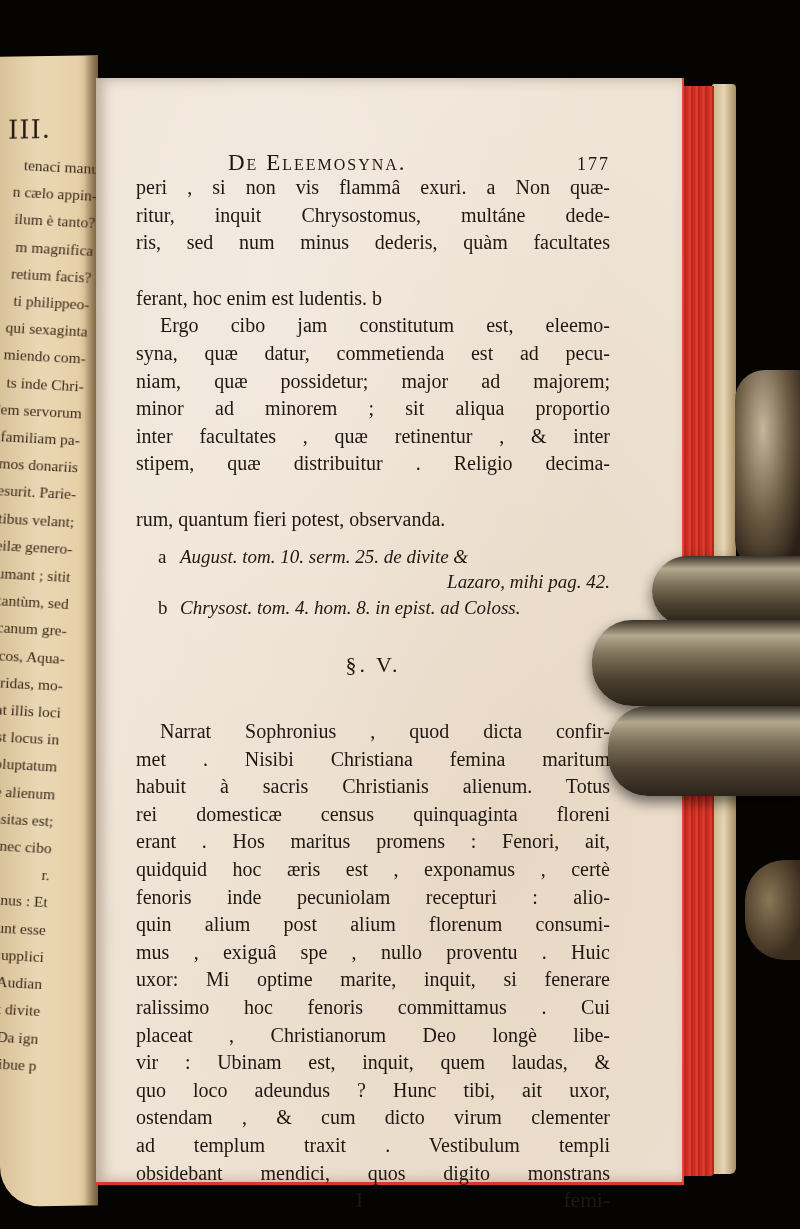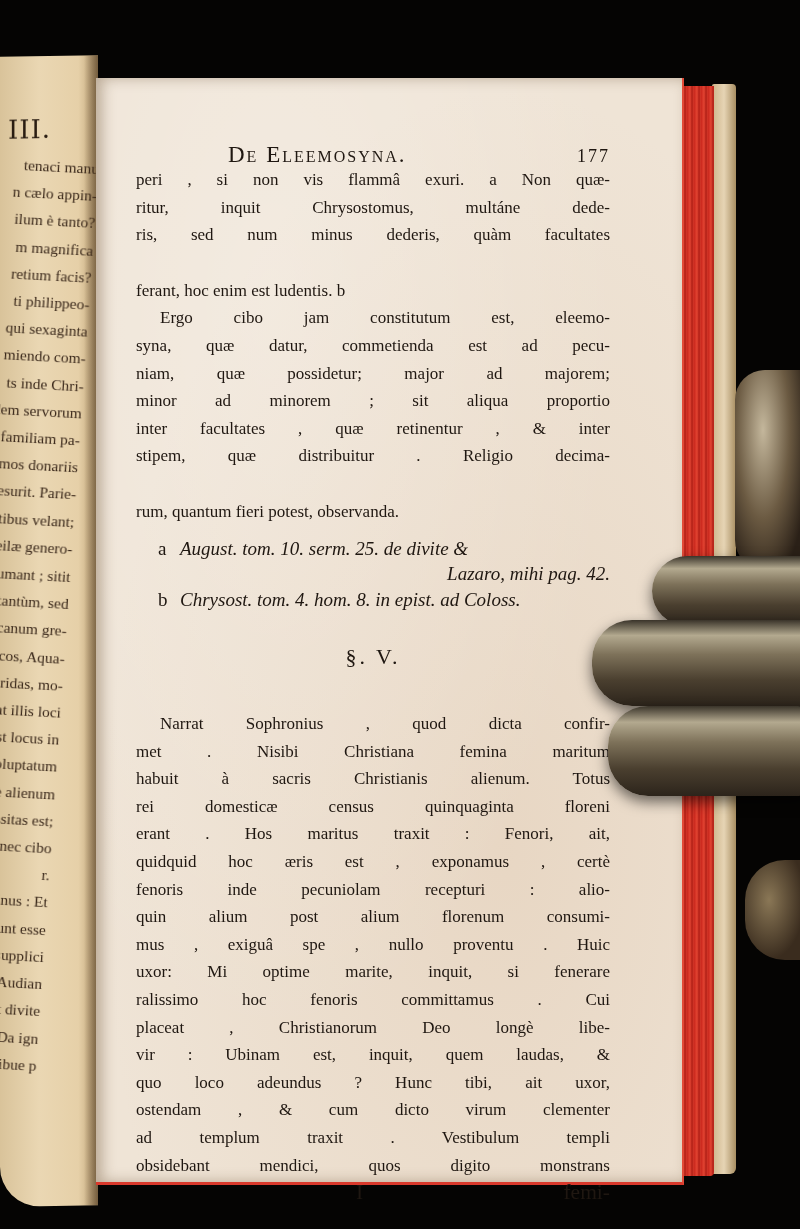"De Eleemosyna." .text-block { top: 64px -> 72px }
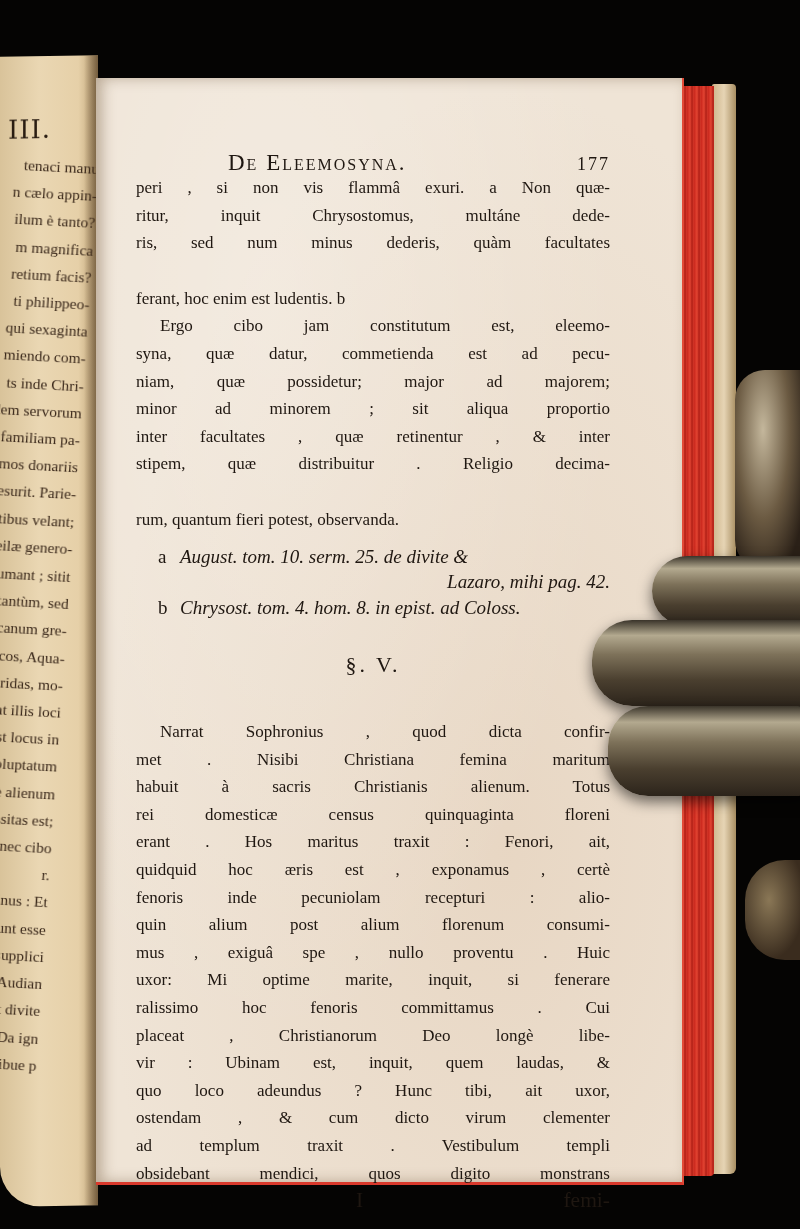"peri , si non vis" .line { font-size: 17px -> 20px }
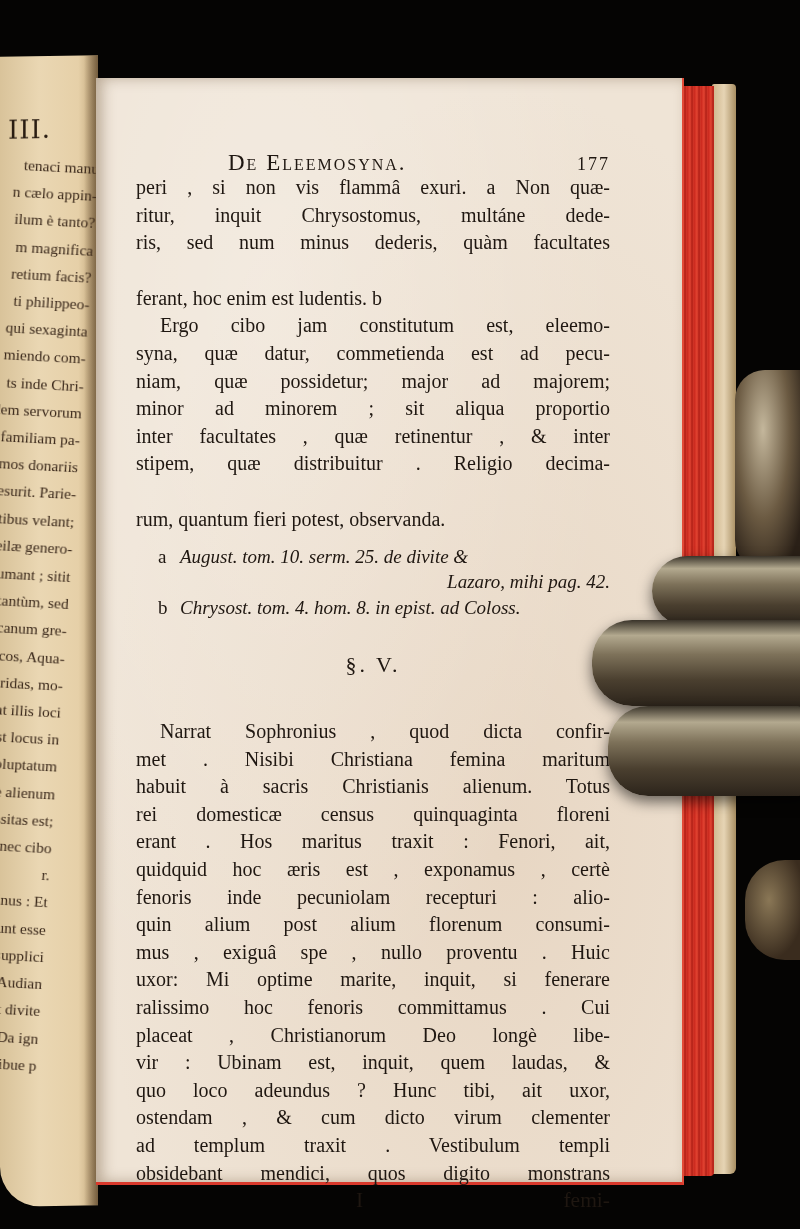"erant . Hos maritus traxit" div.line { text: traxit -> promens }
